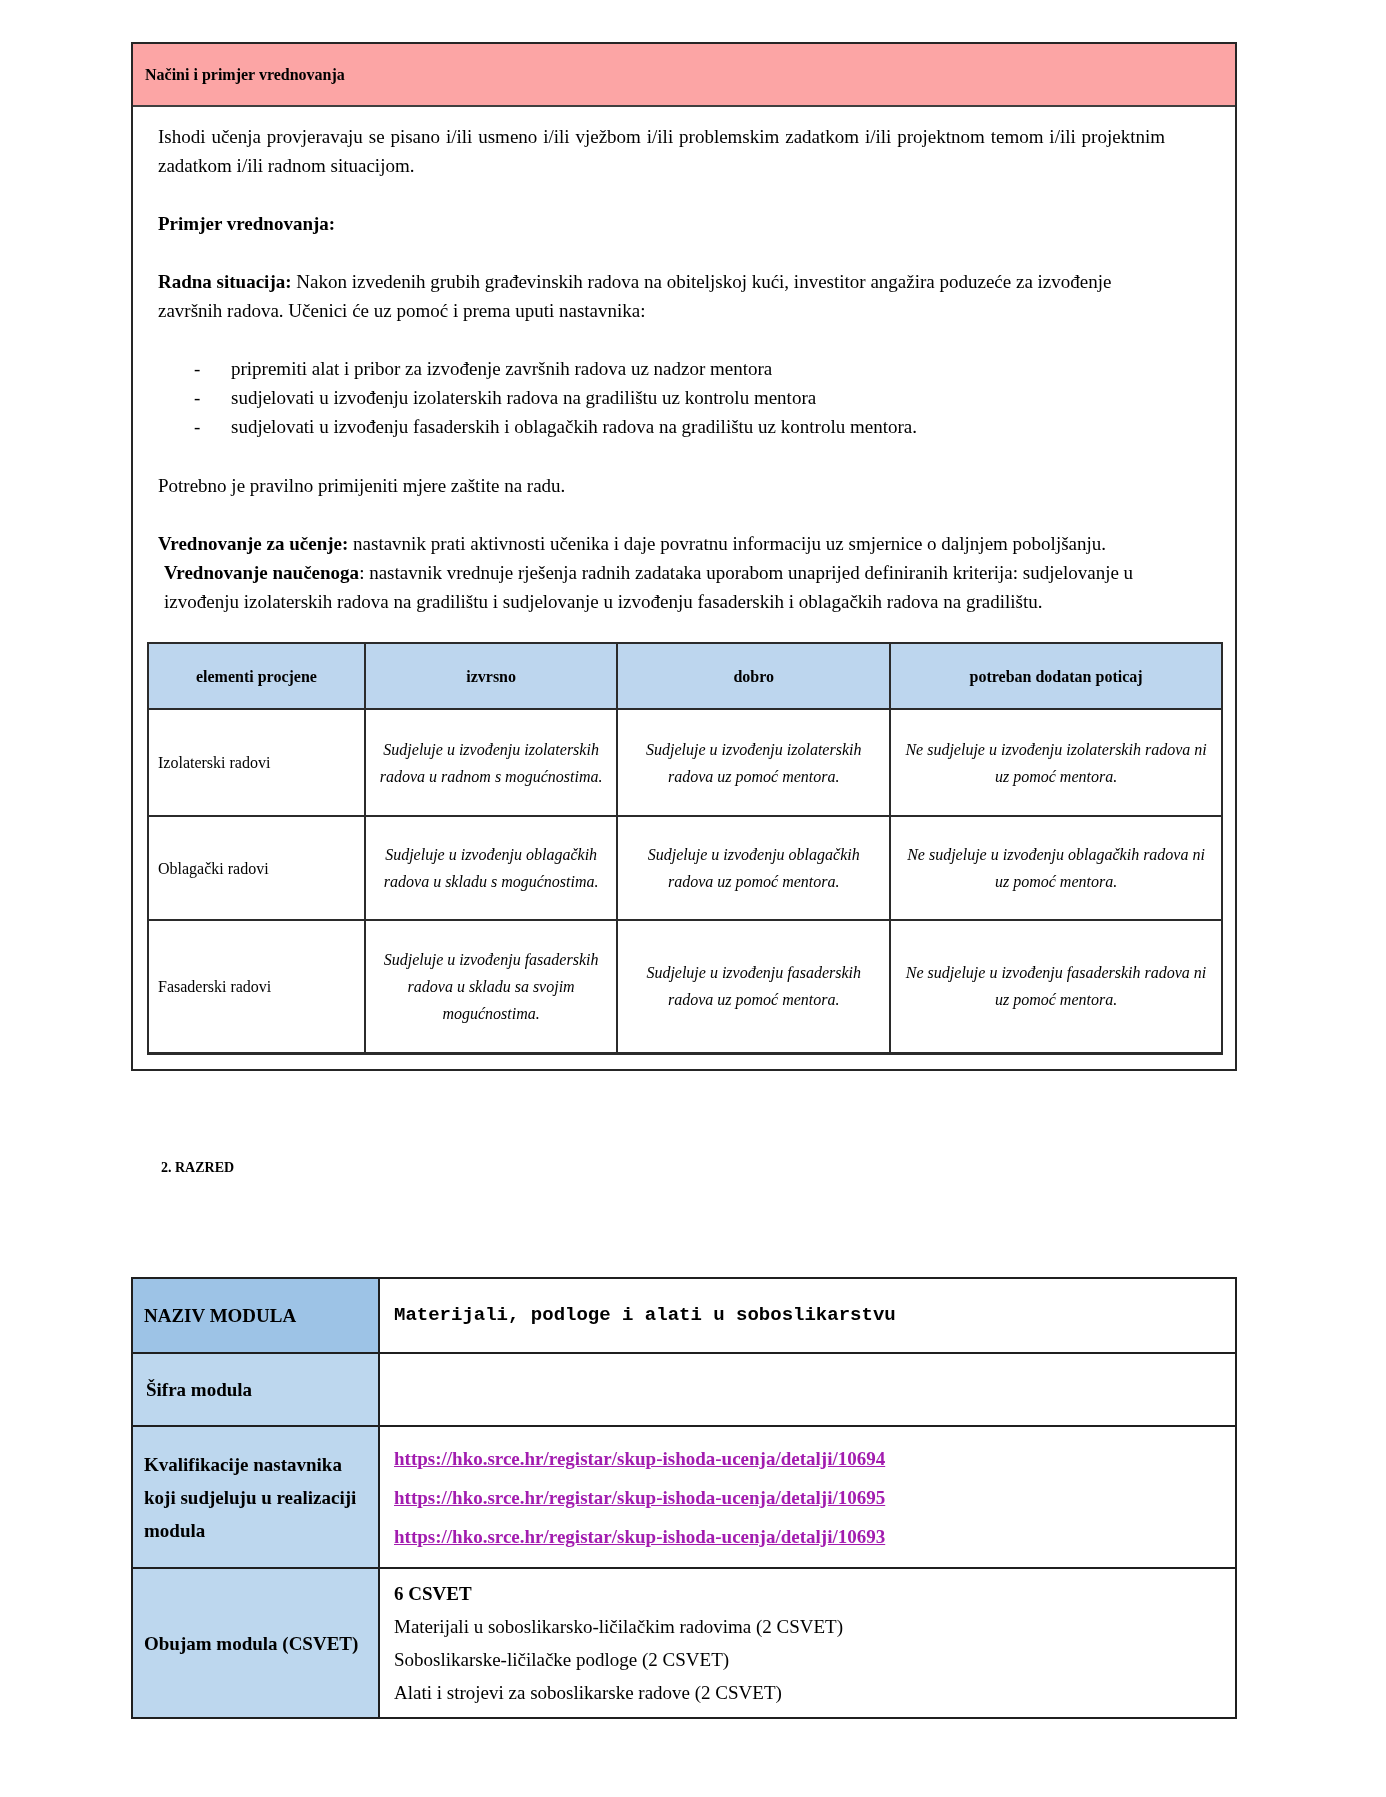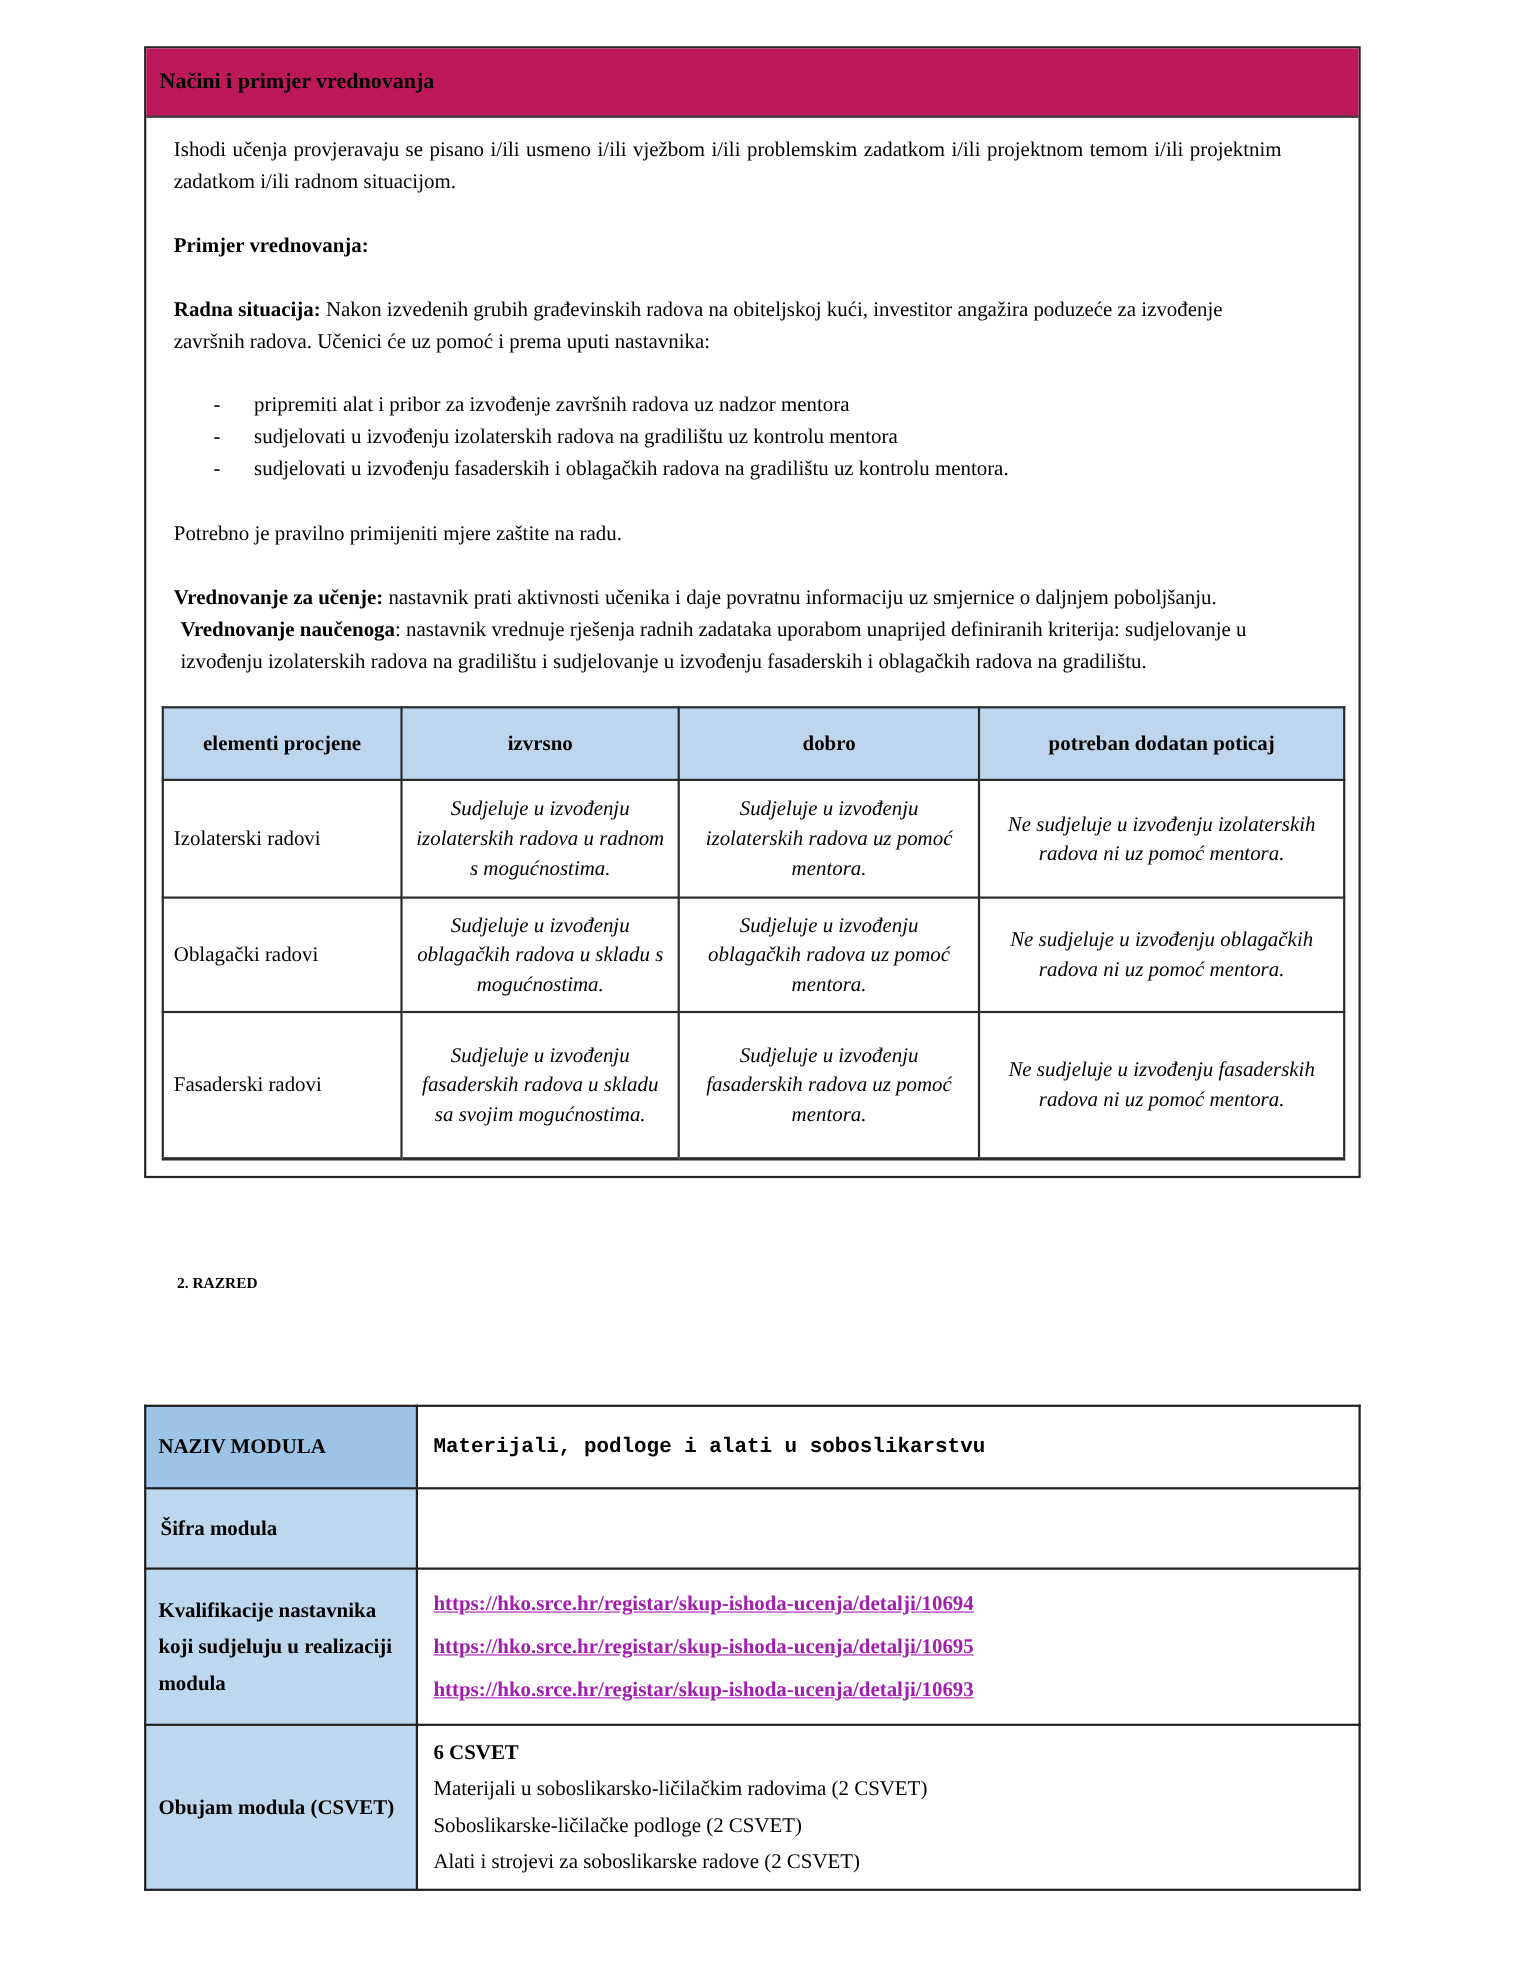"Načini i primjer vrednovanja" .eval-header { background: #be185d -> #fca5a5; font-size: 20px -> 16px }
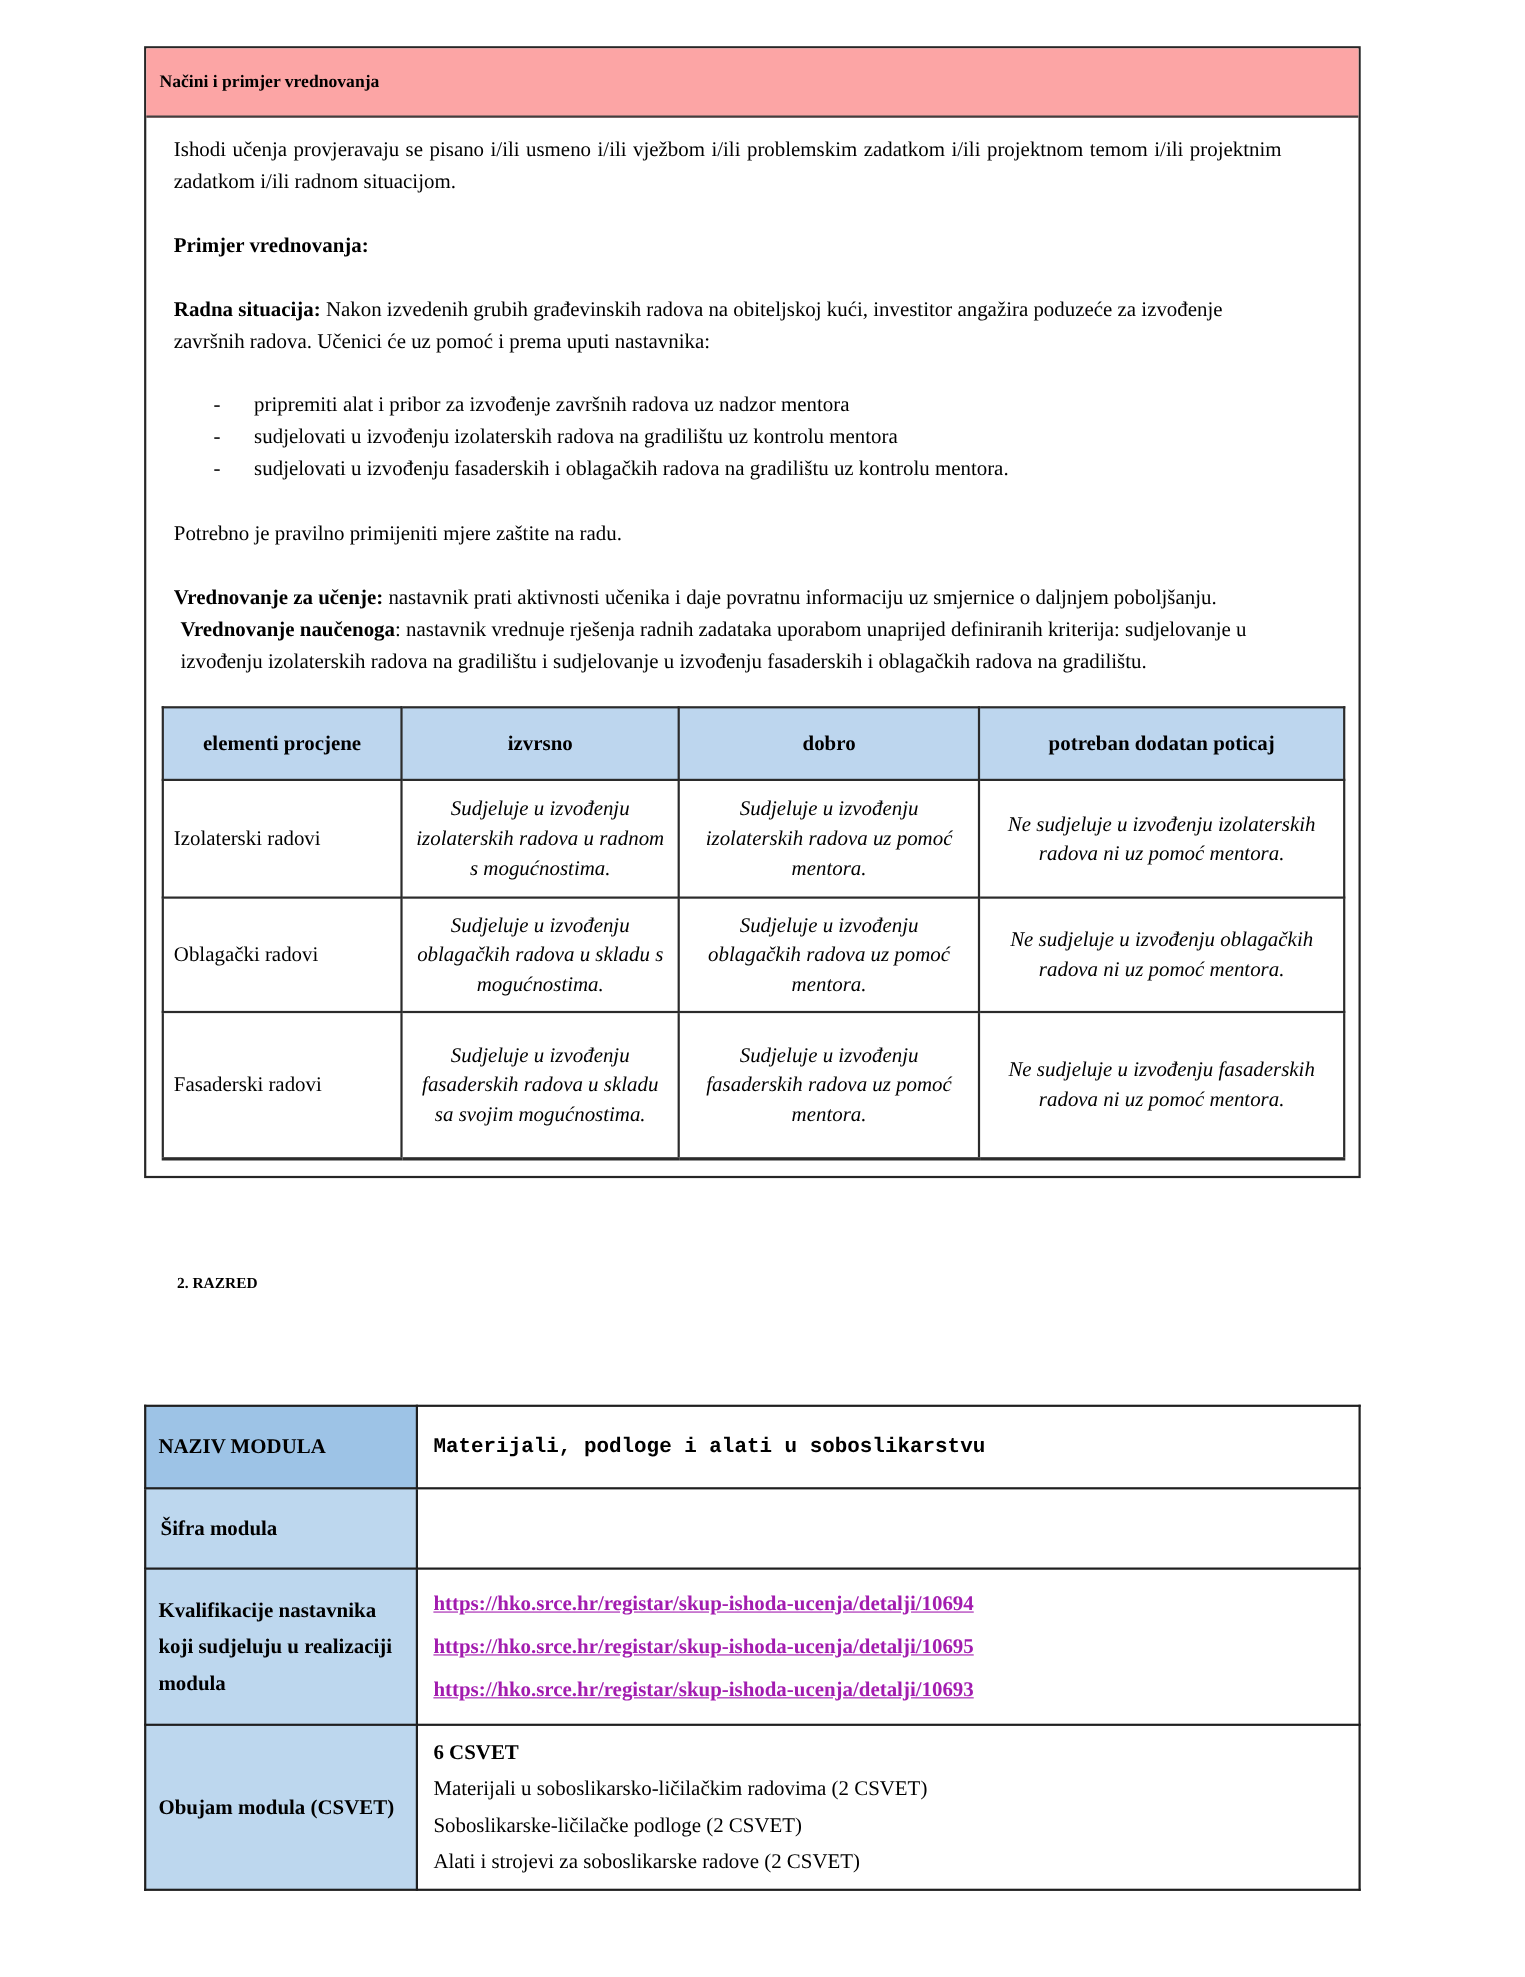"elementi procjene" table.rubric th, table.rubric td { font-size: 19px -> 16px }
